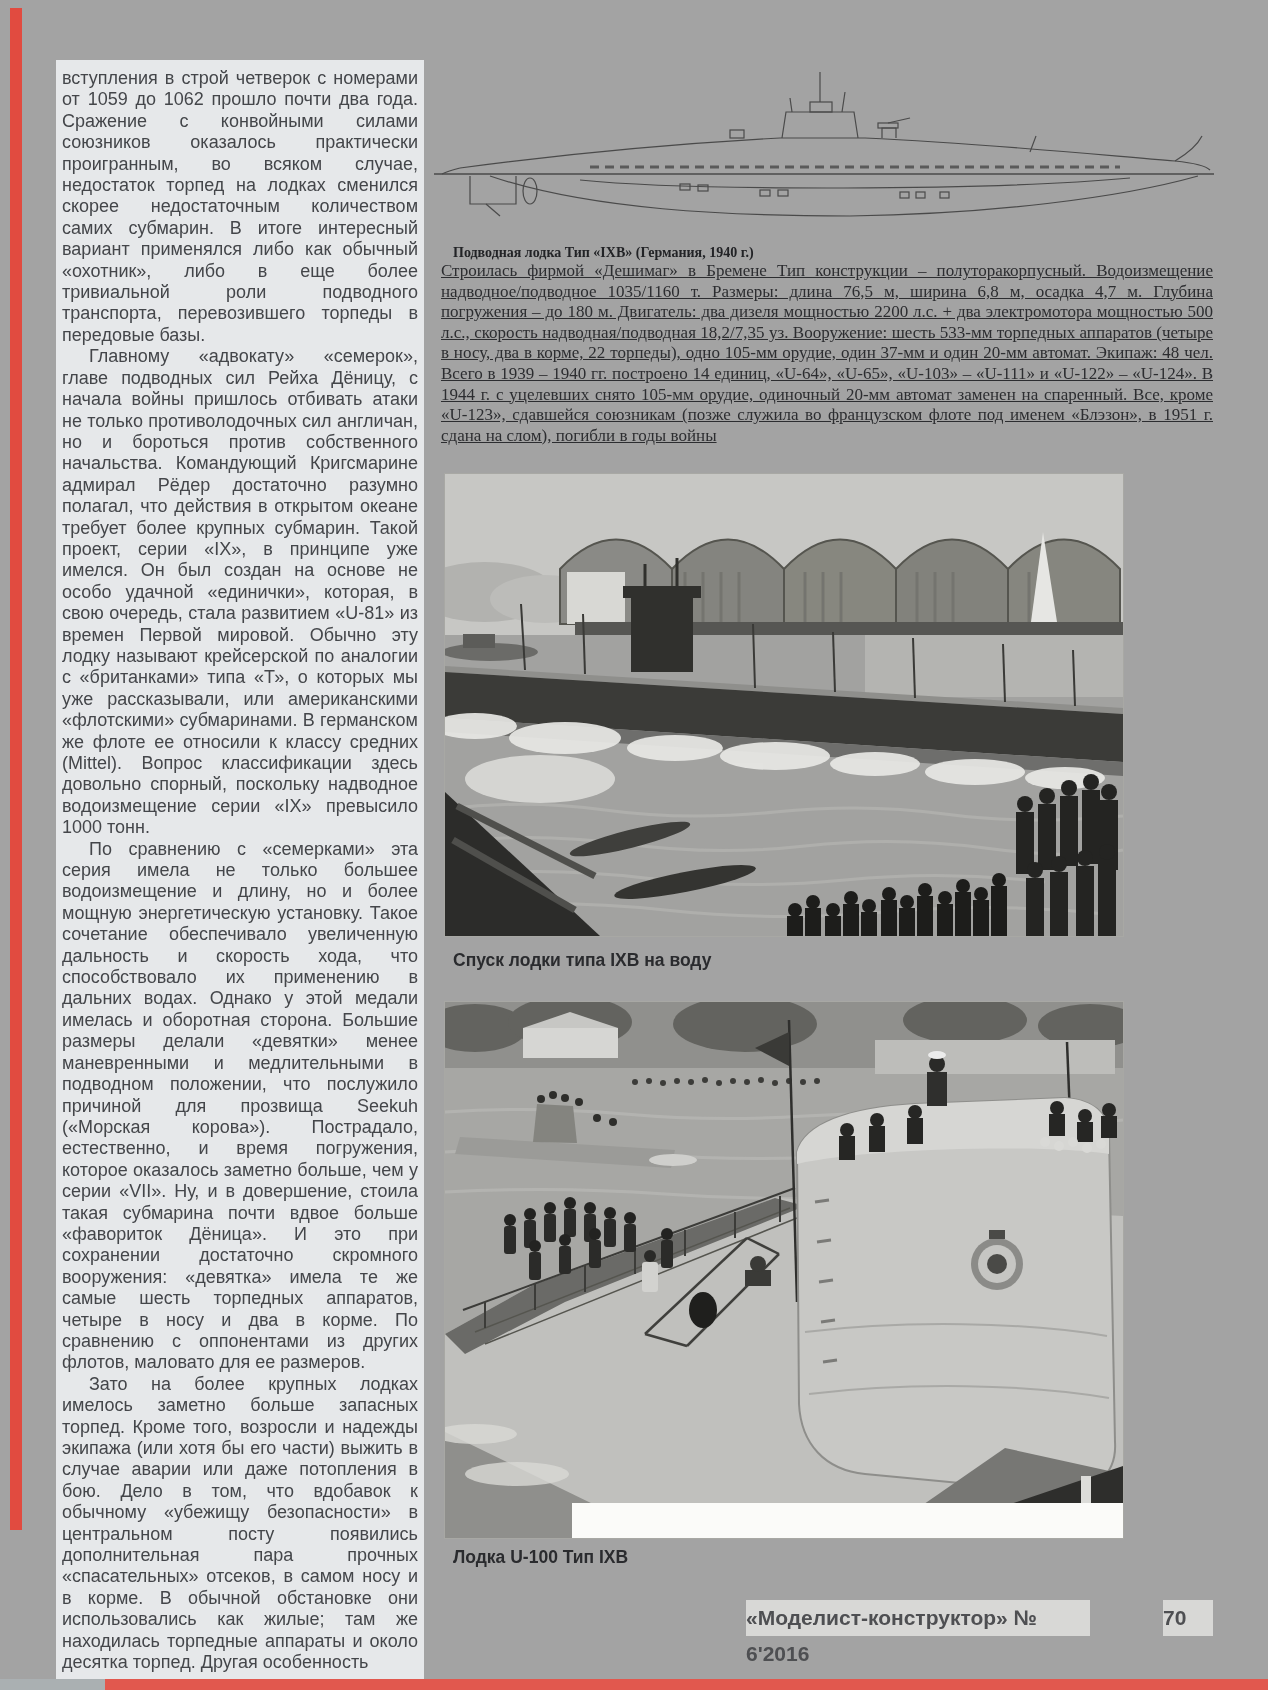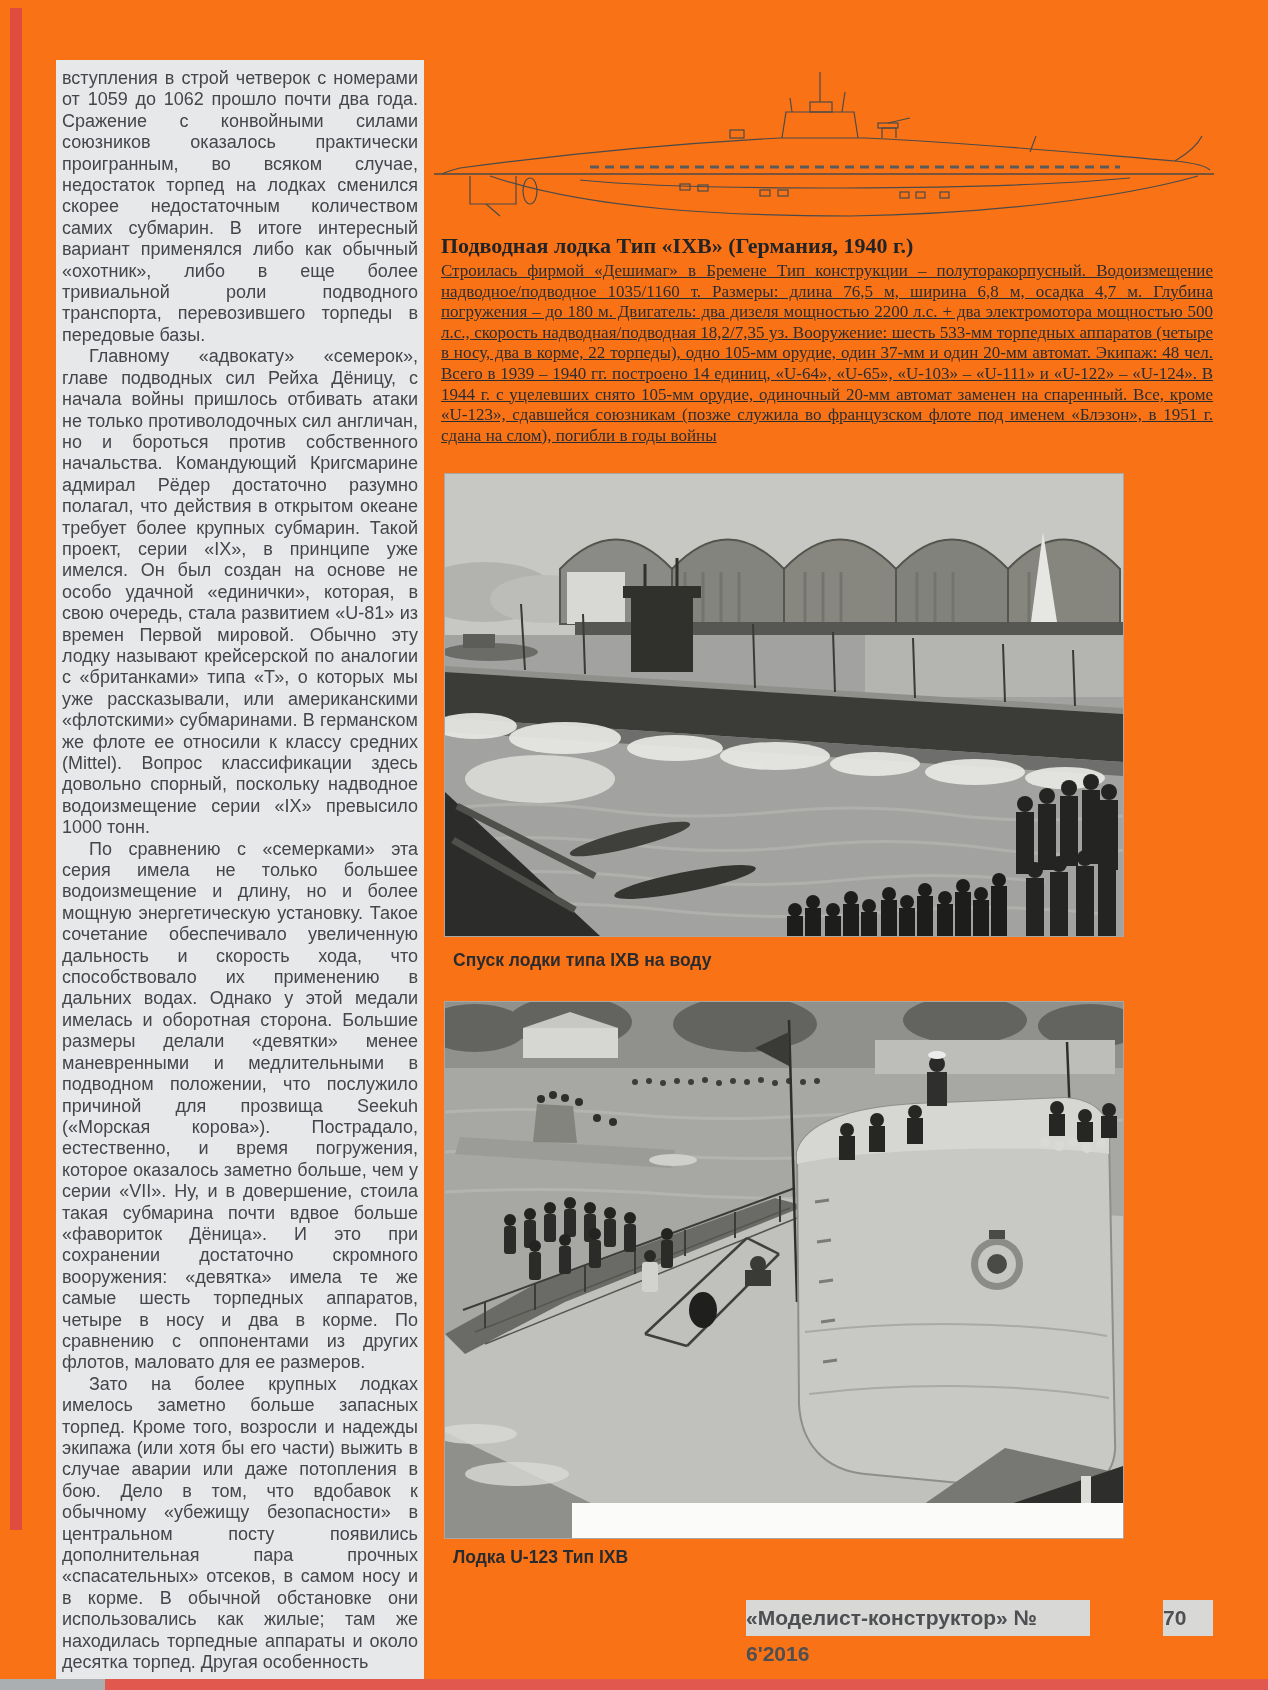"вступления в строй четверок с" .page { background: #f97316 -> #a3a3a3 }
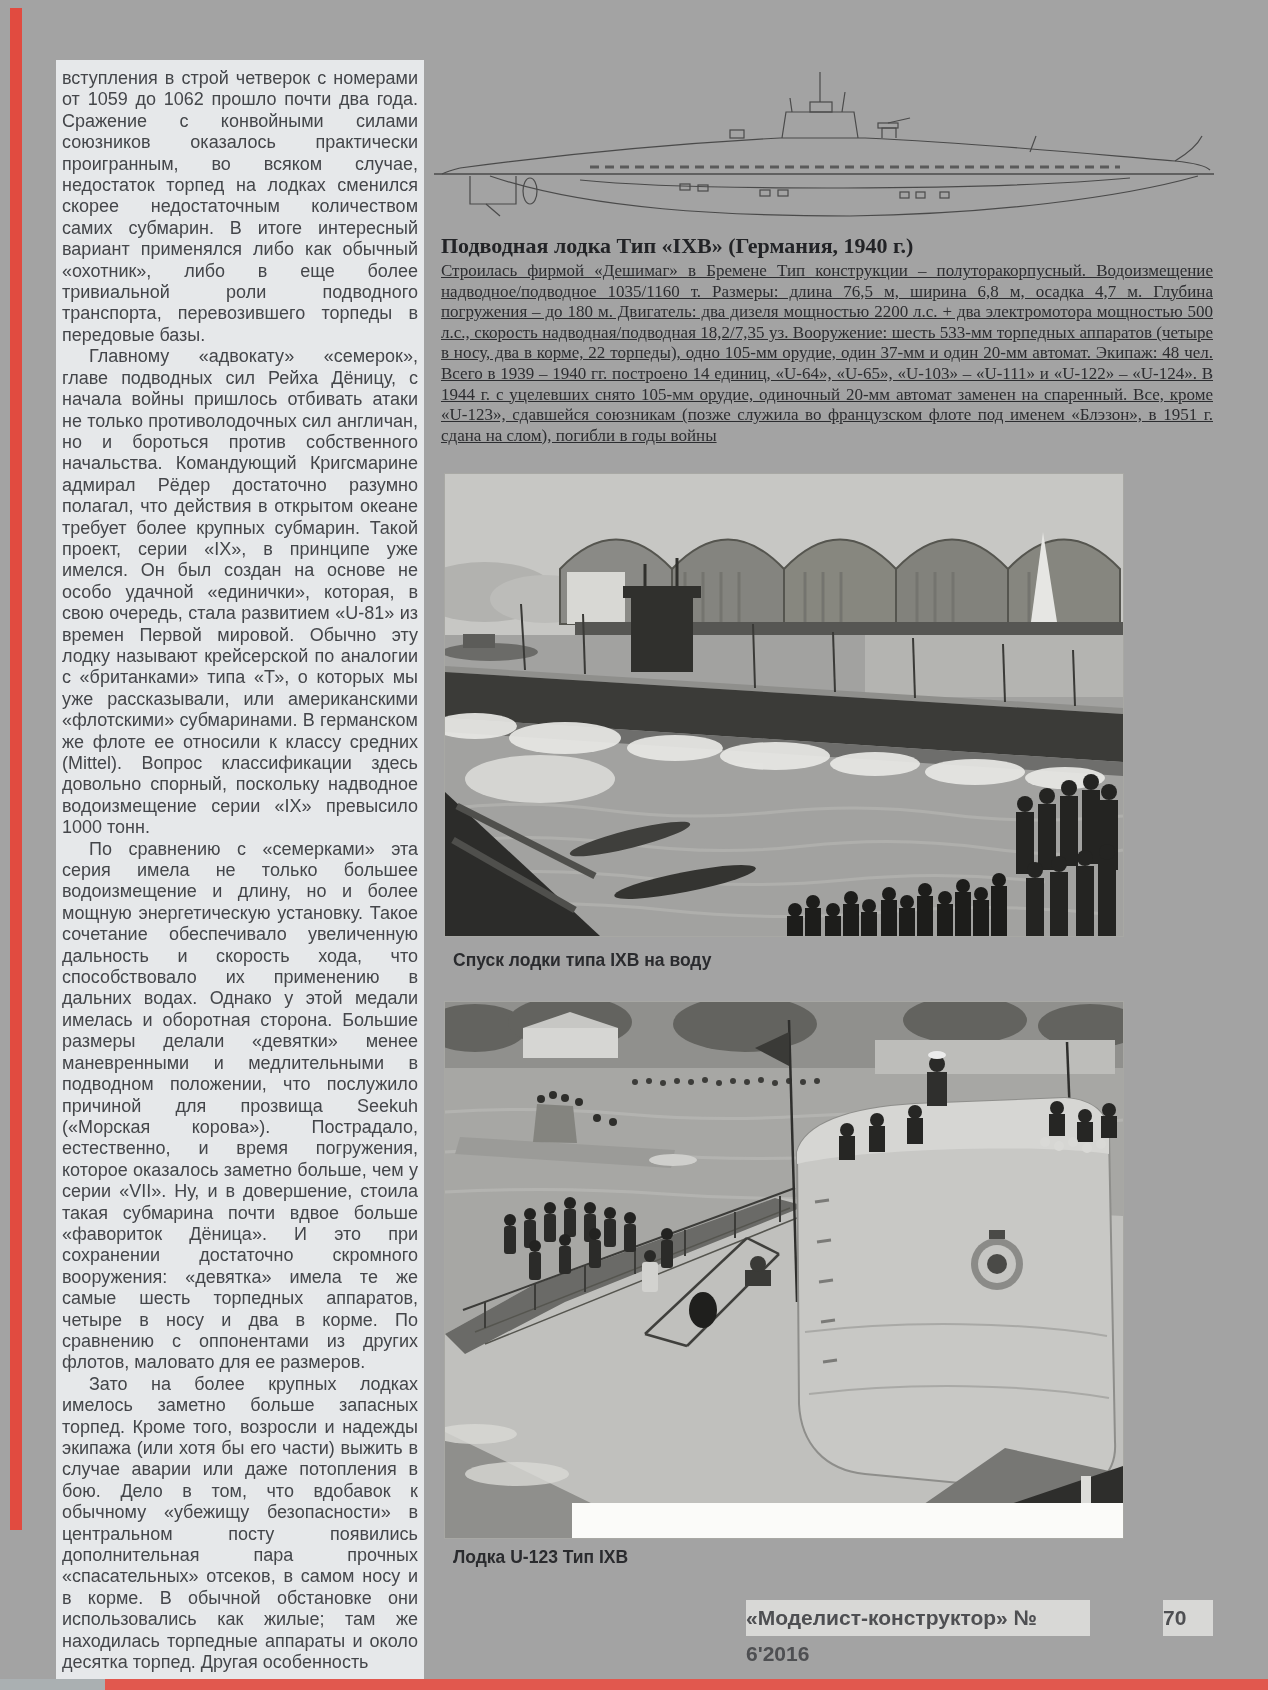"Подводная лодка Тип «IXB» (Германия," .spec-title { font-size: 22px -> 14px; margin: 0 -> 12px }
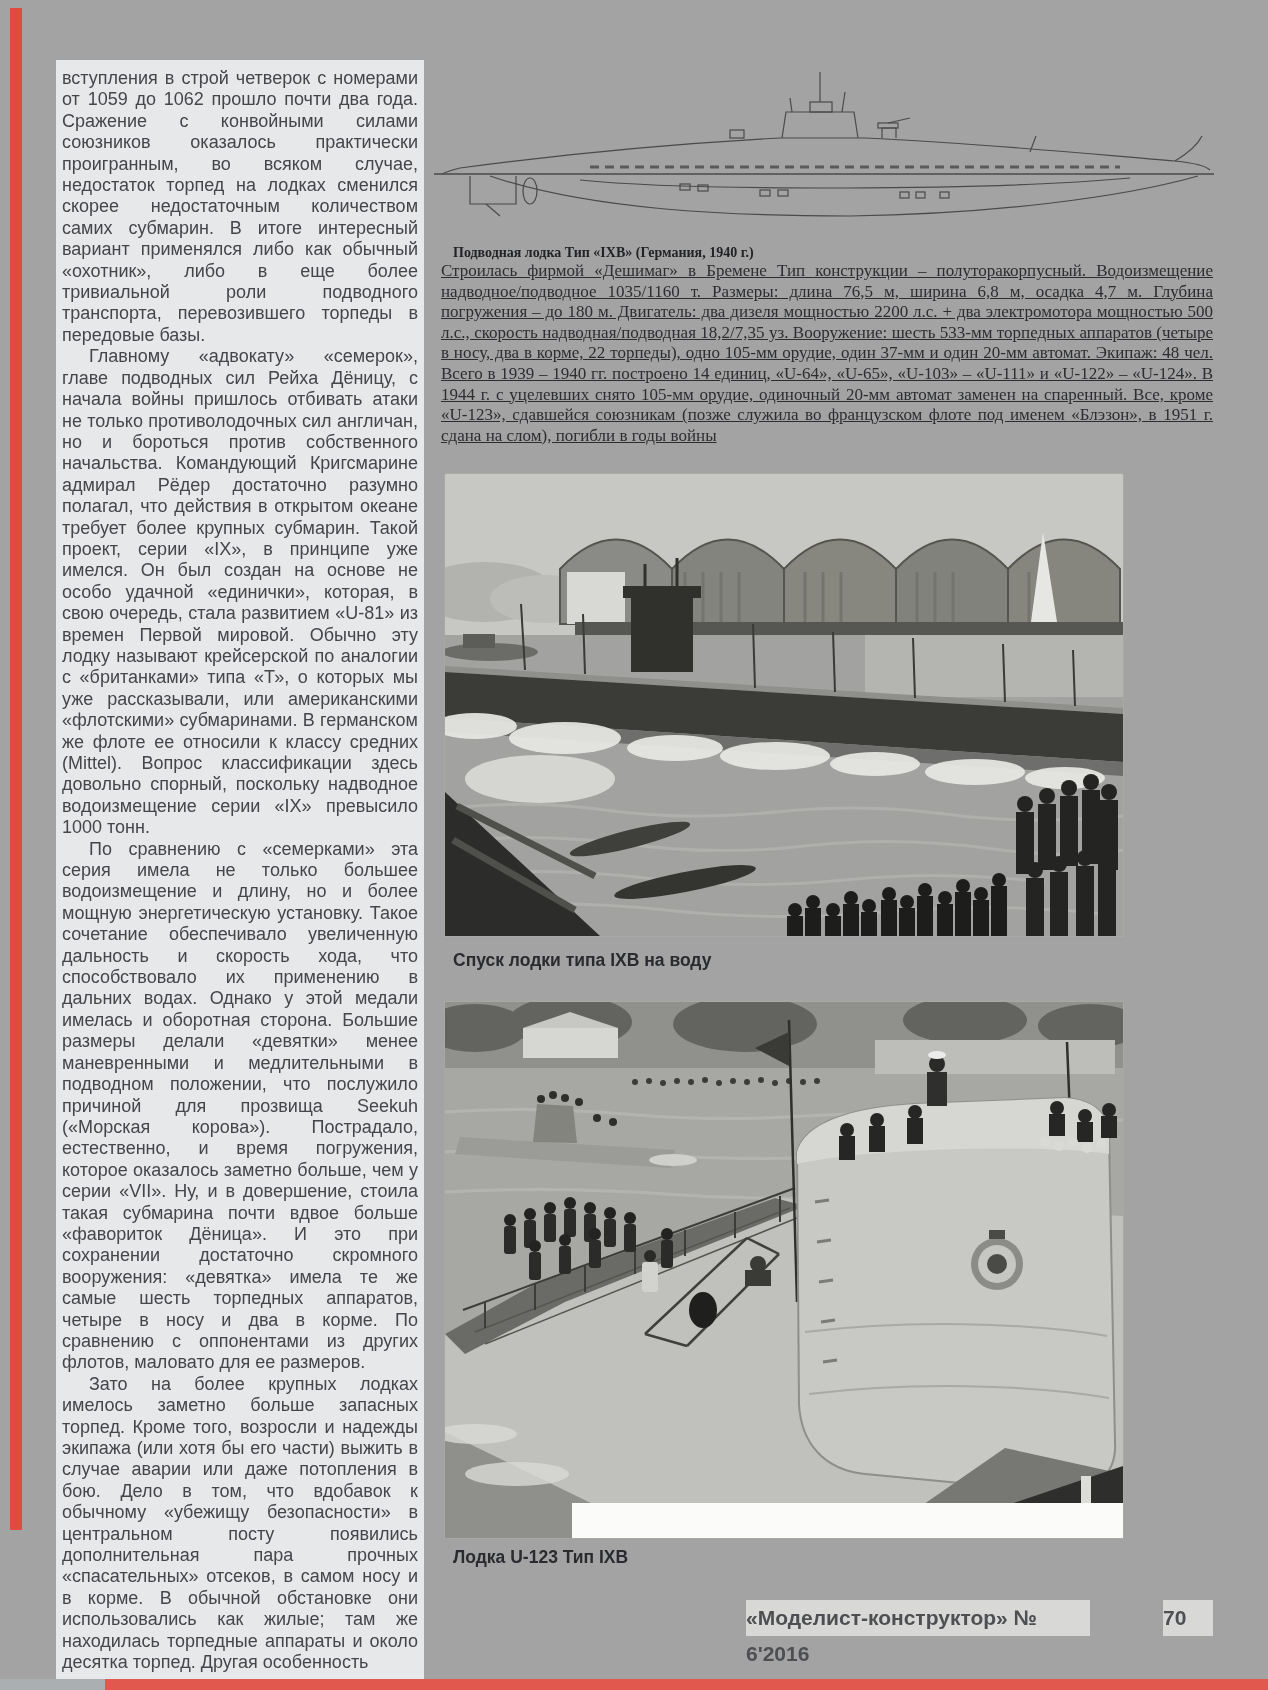"Лодка U-123 Тип IXB" div.caption { text: U-123 -> U-100 }
